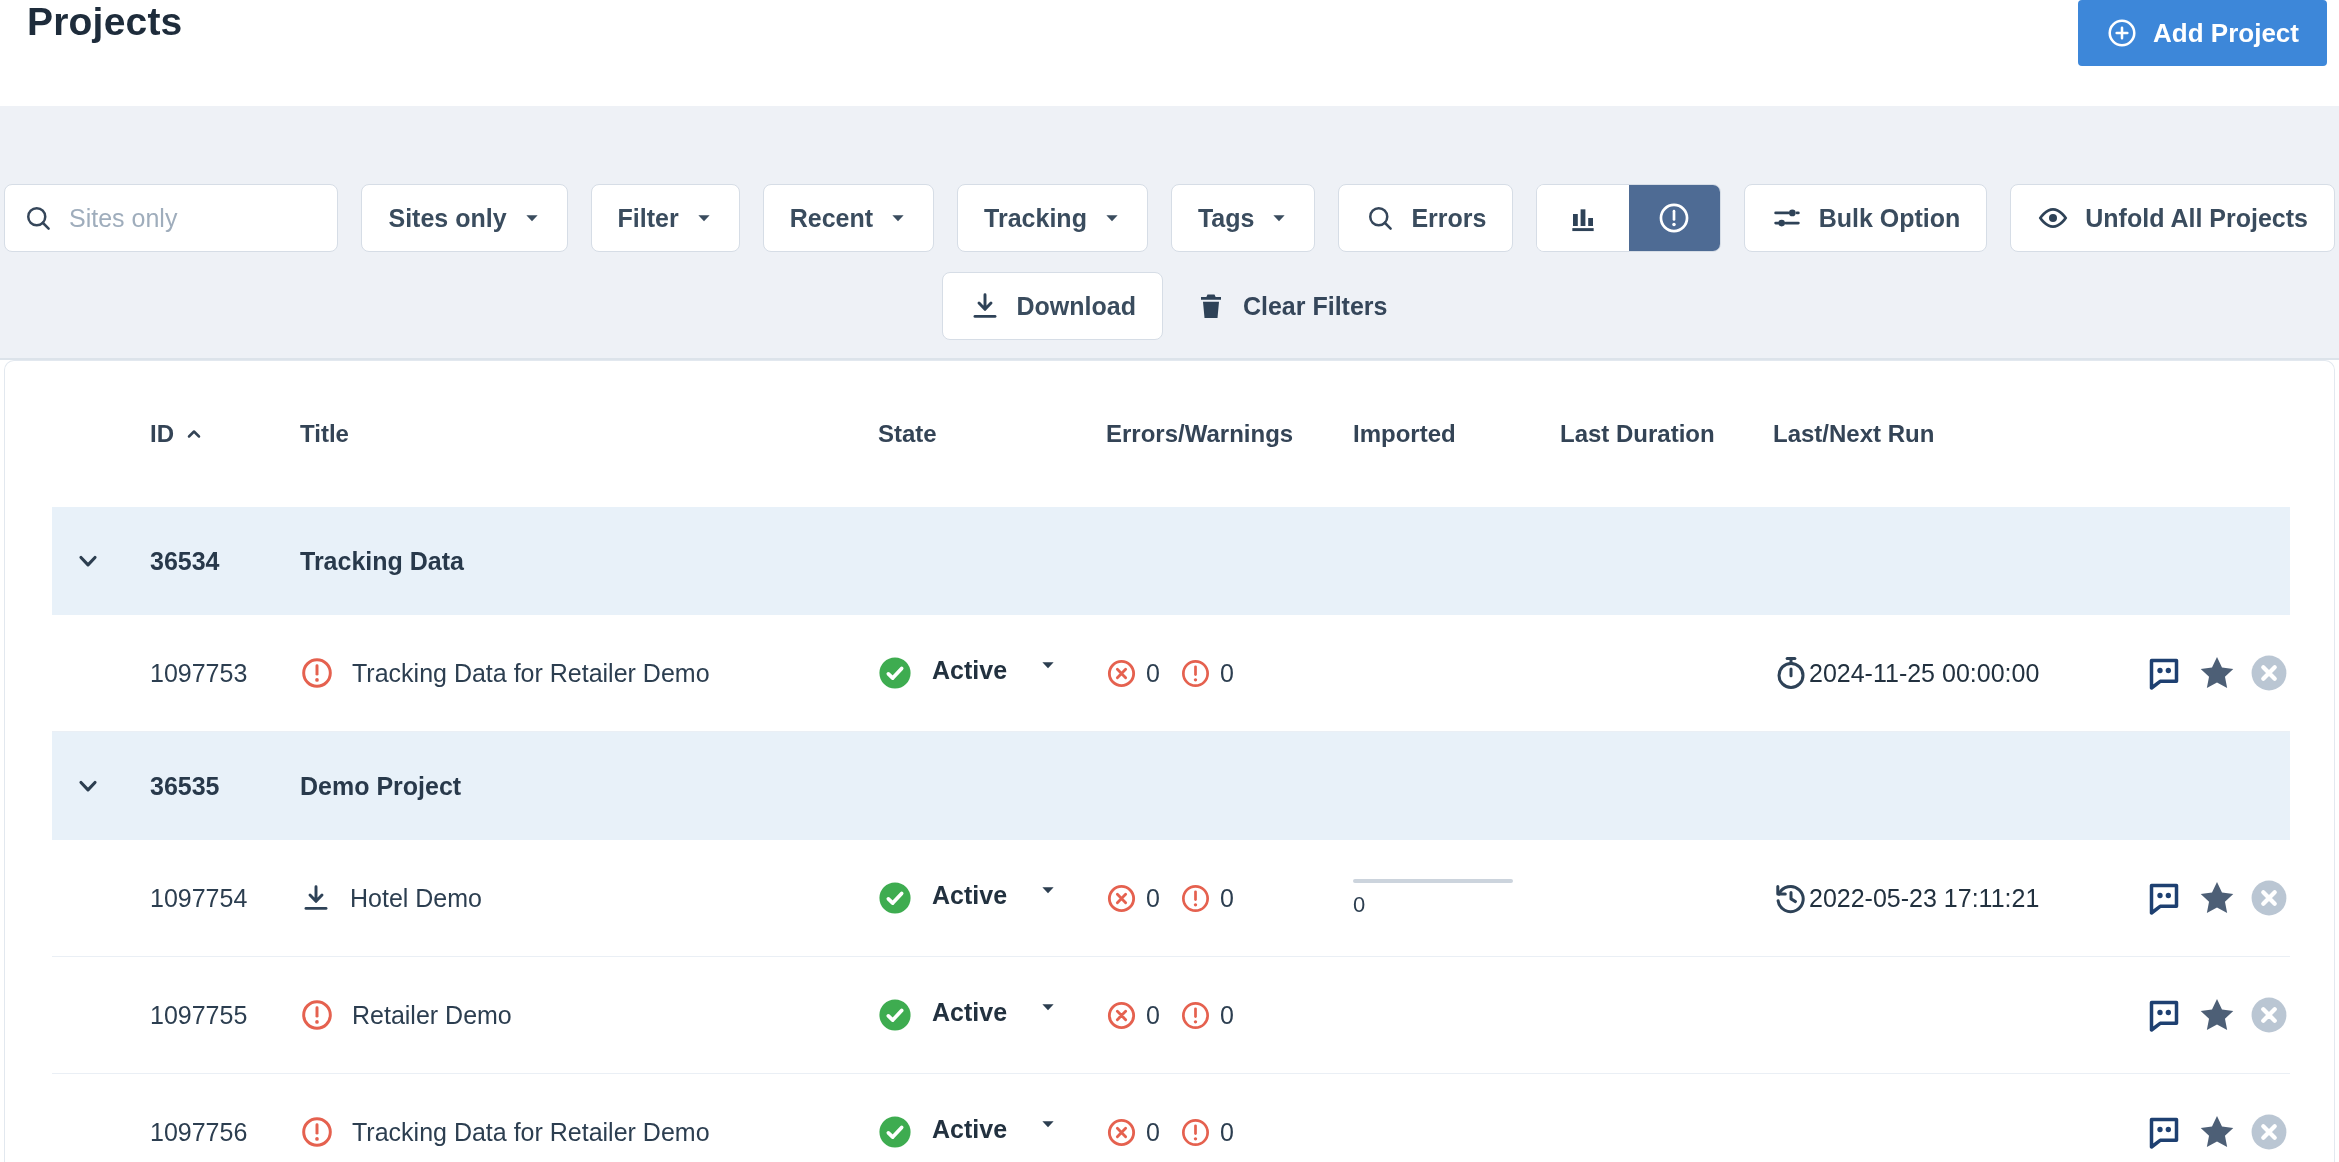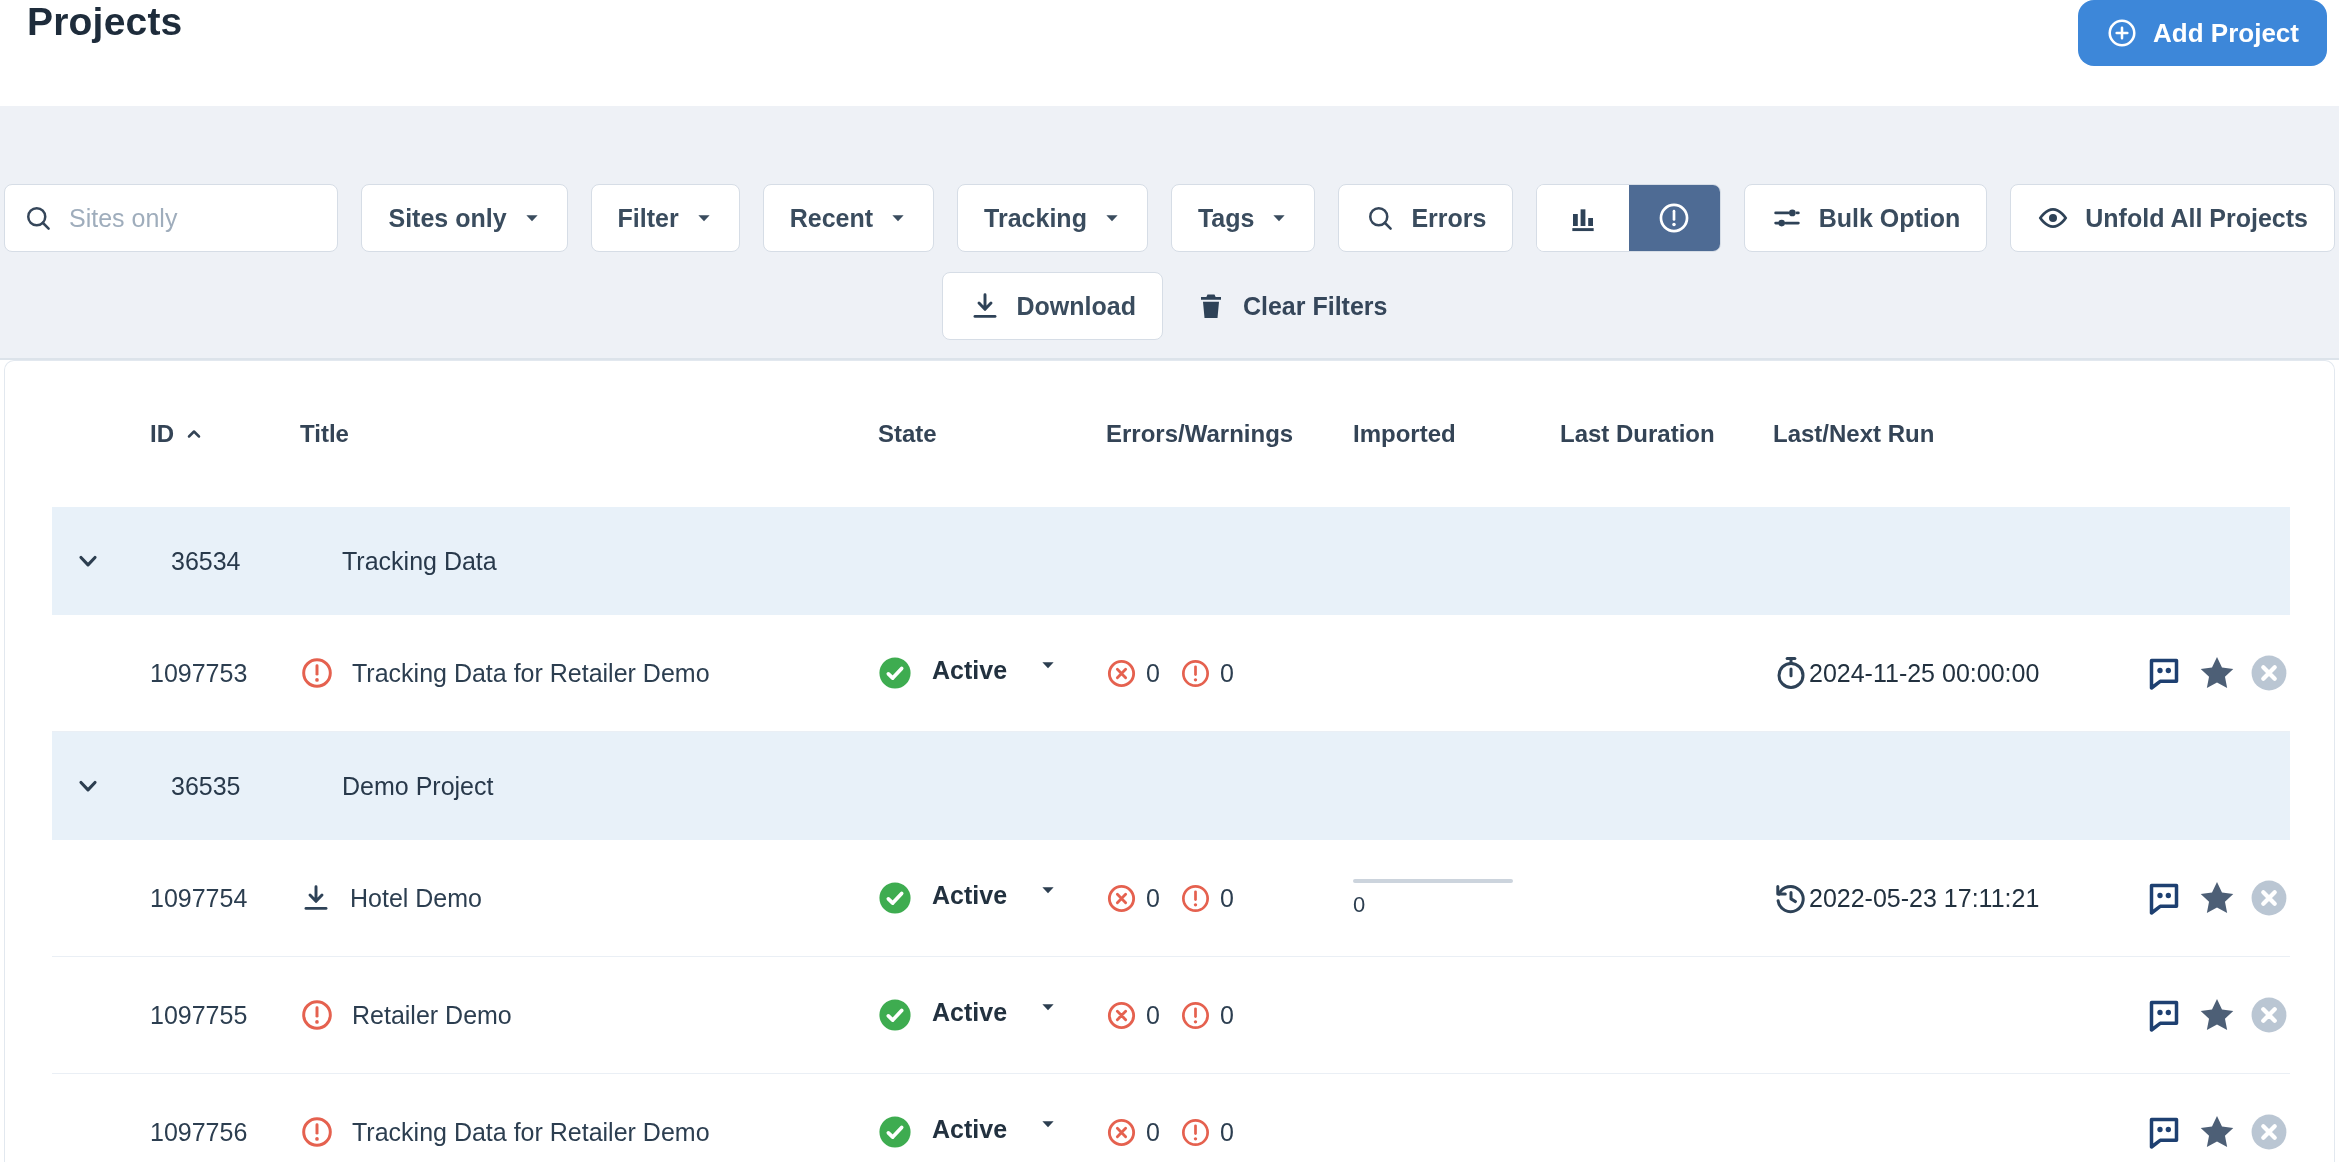"Add Project" .btn-primary { border-radius: 16px -> 4px }
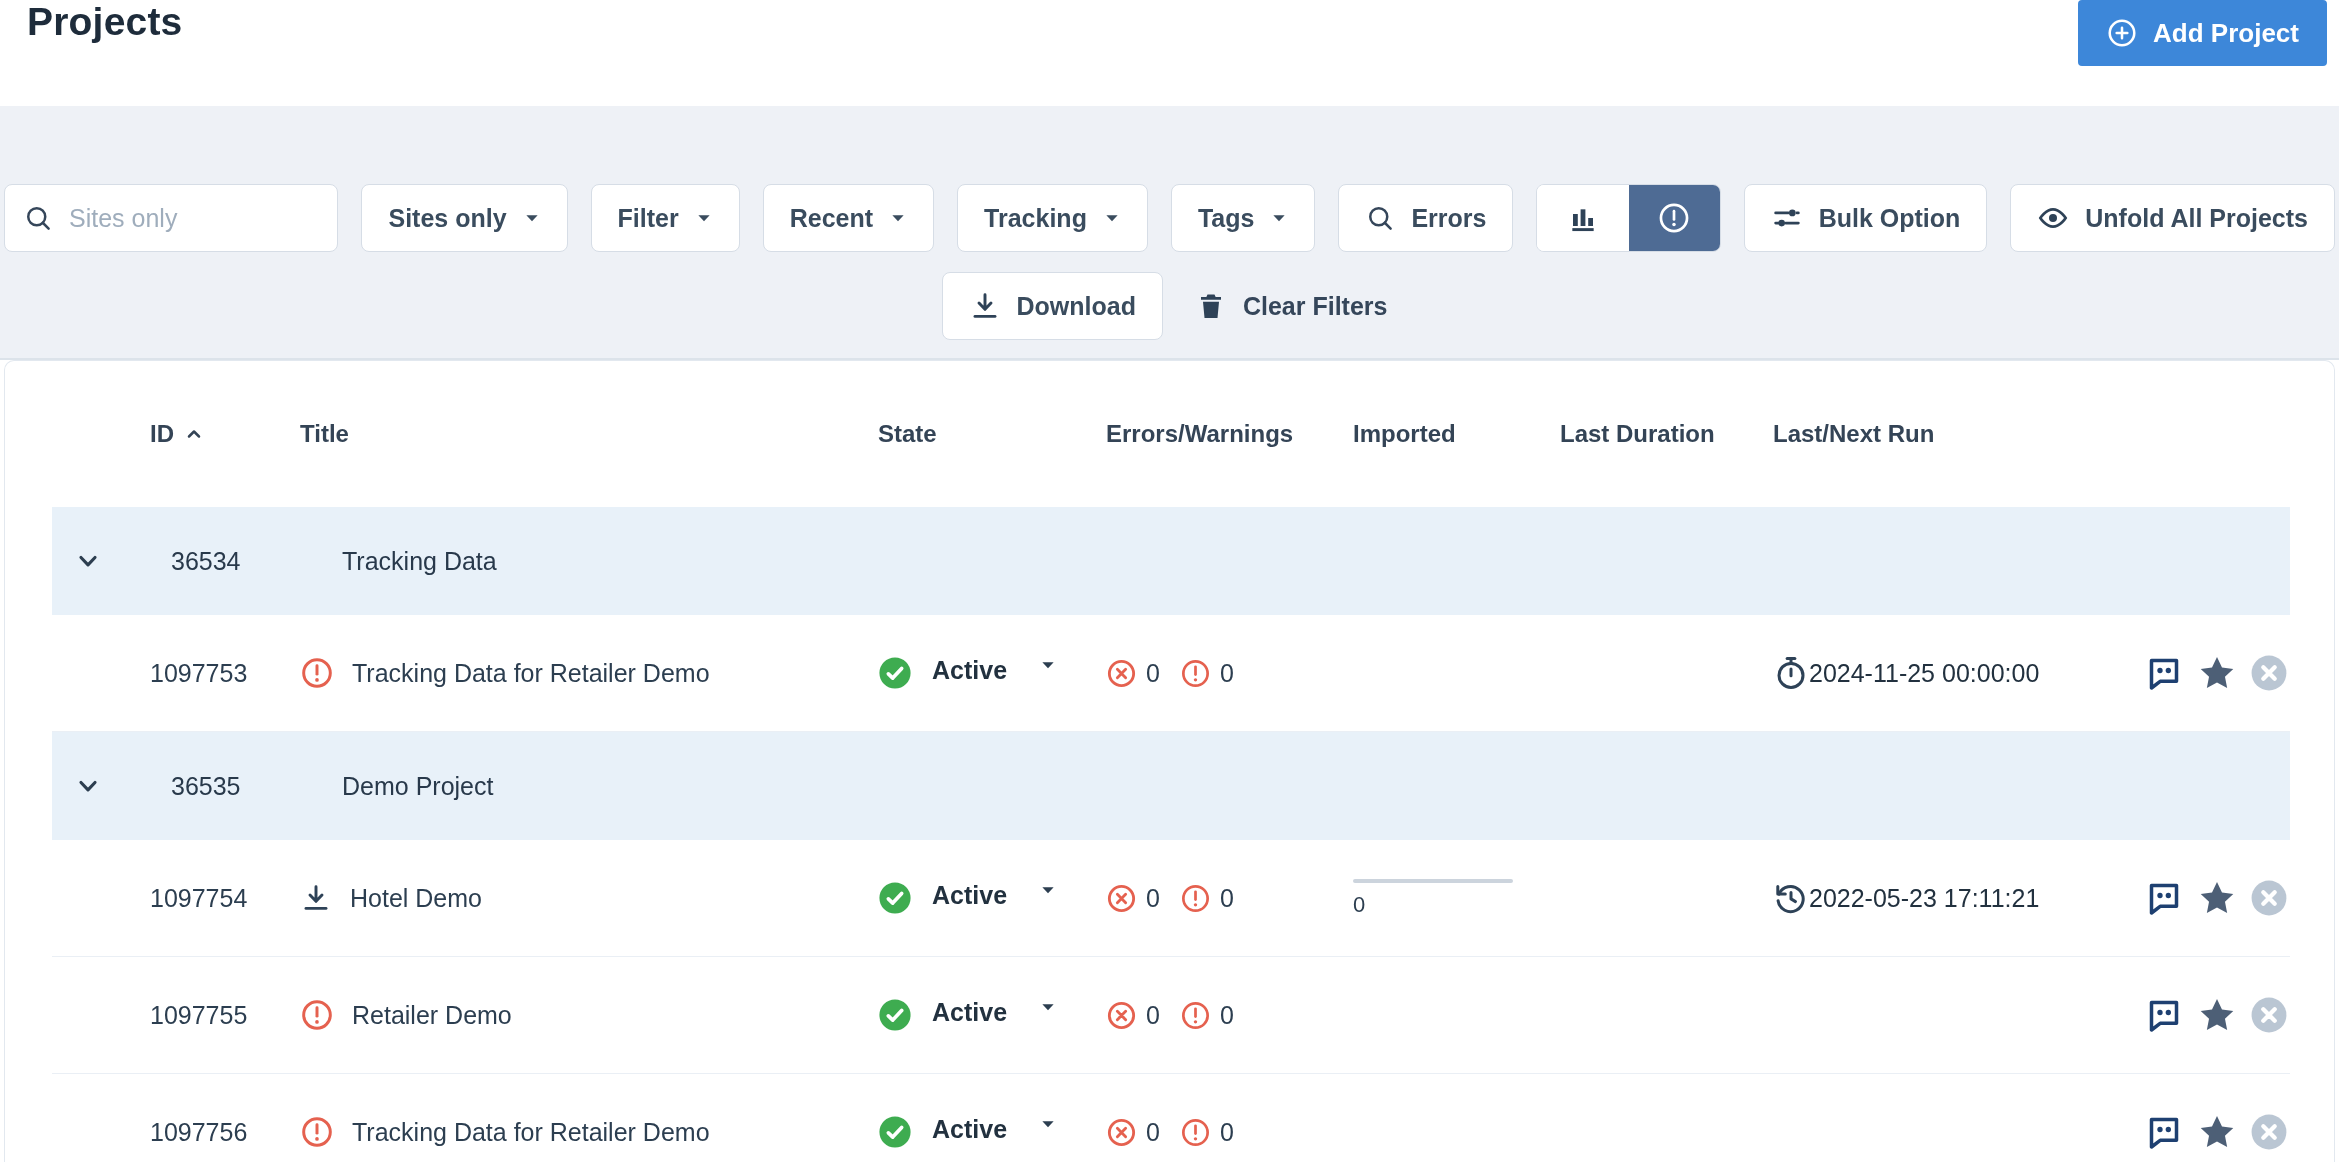"36534" .grow { font-weight: 400 -> 700; gap: 21px -> none }
